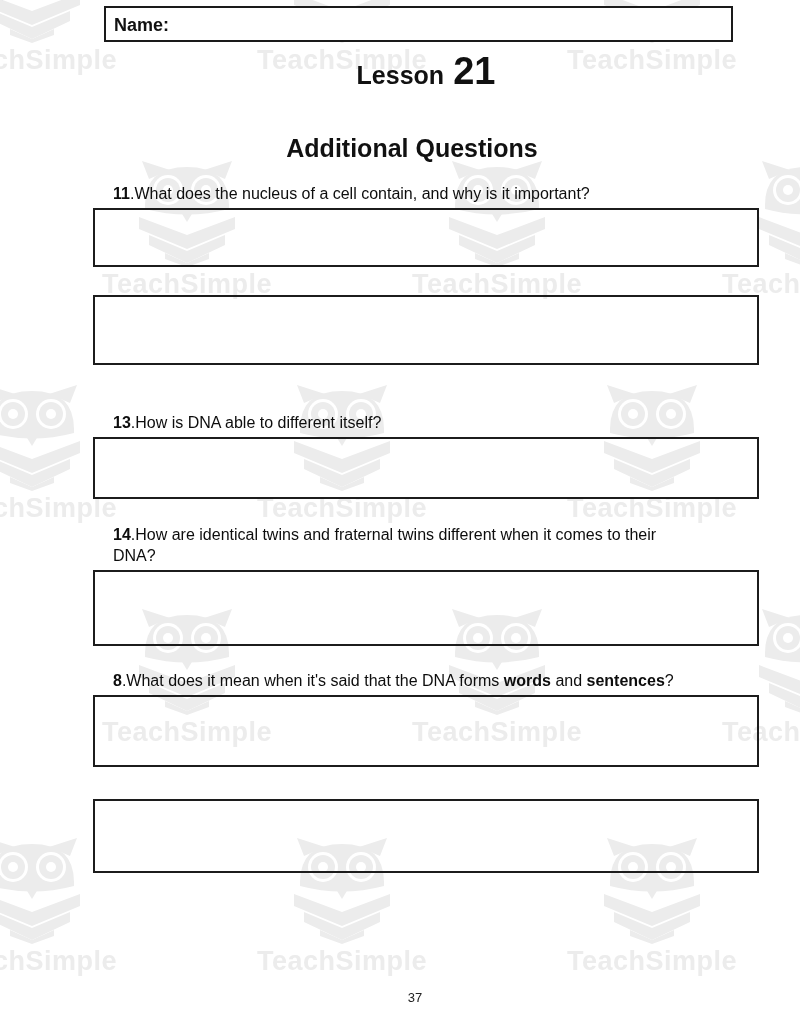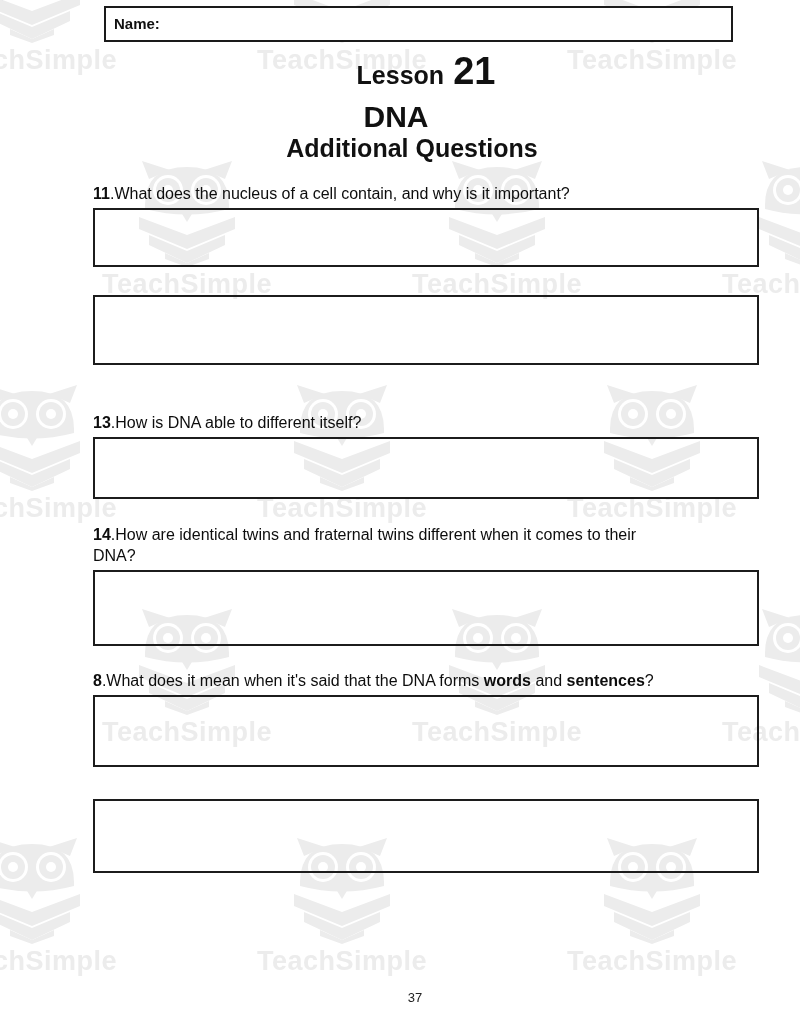"Name:" .name-label { font-size: 15px -> 18px }
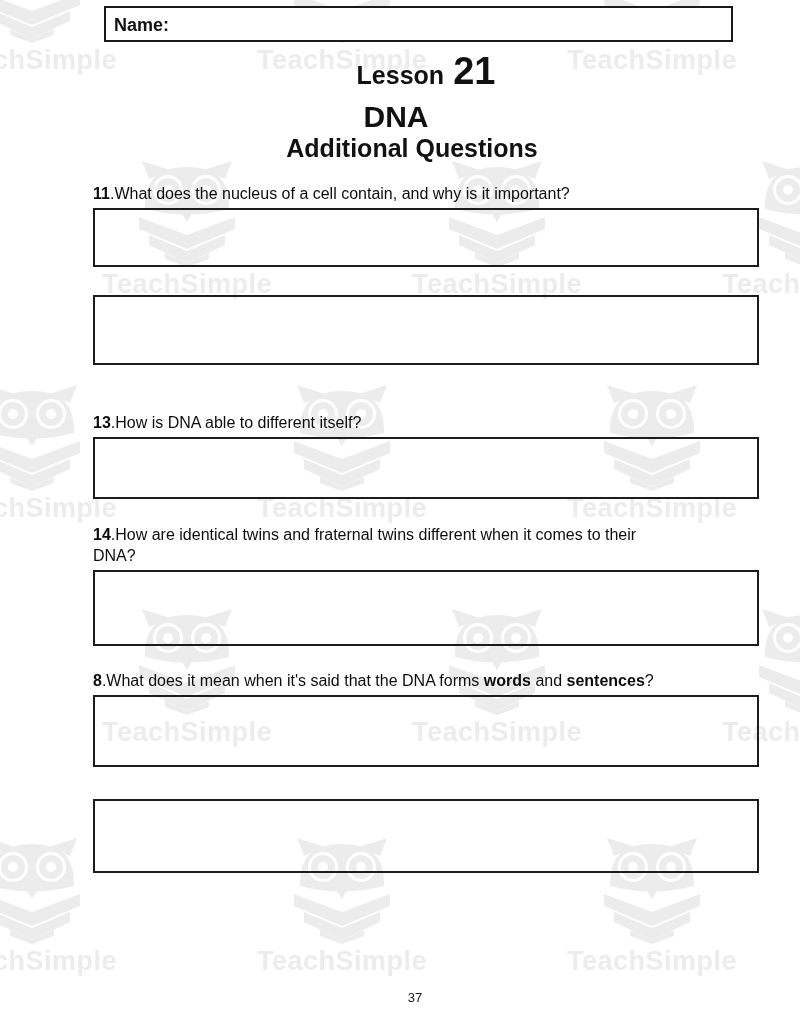"DNA" div.dna-title { html: <div>DNA</div> -> none }
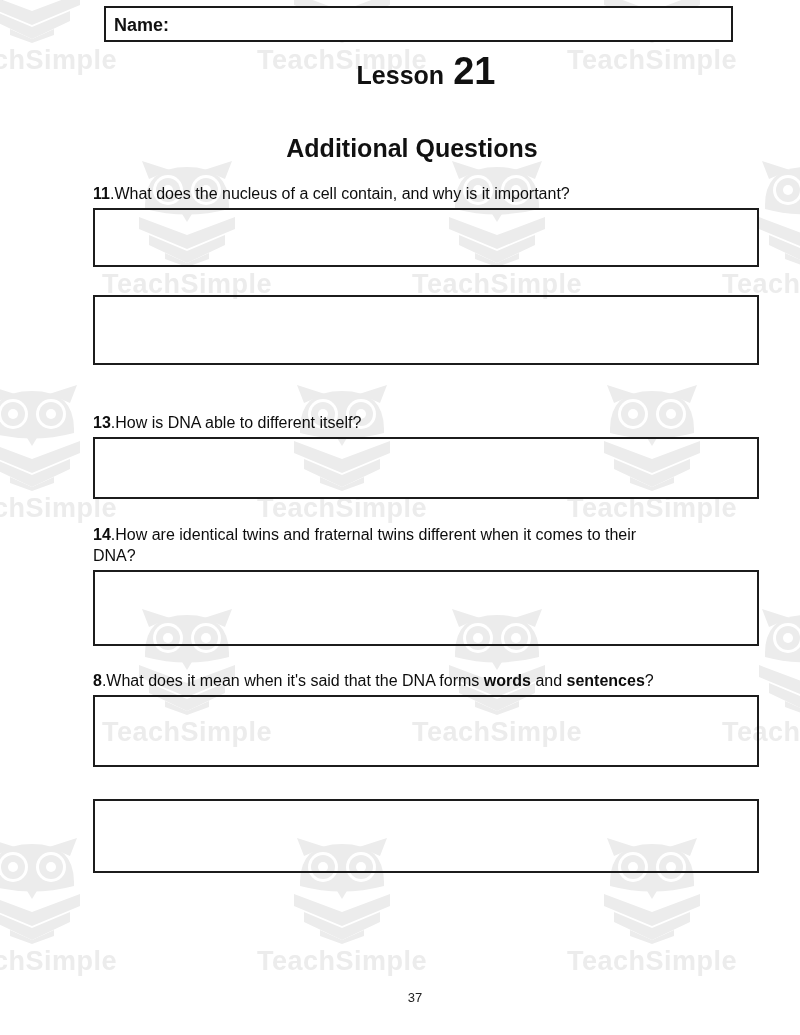"11.What does the nucleus of" .q-text { margin-left: 0 -> 20px }
